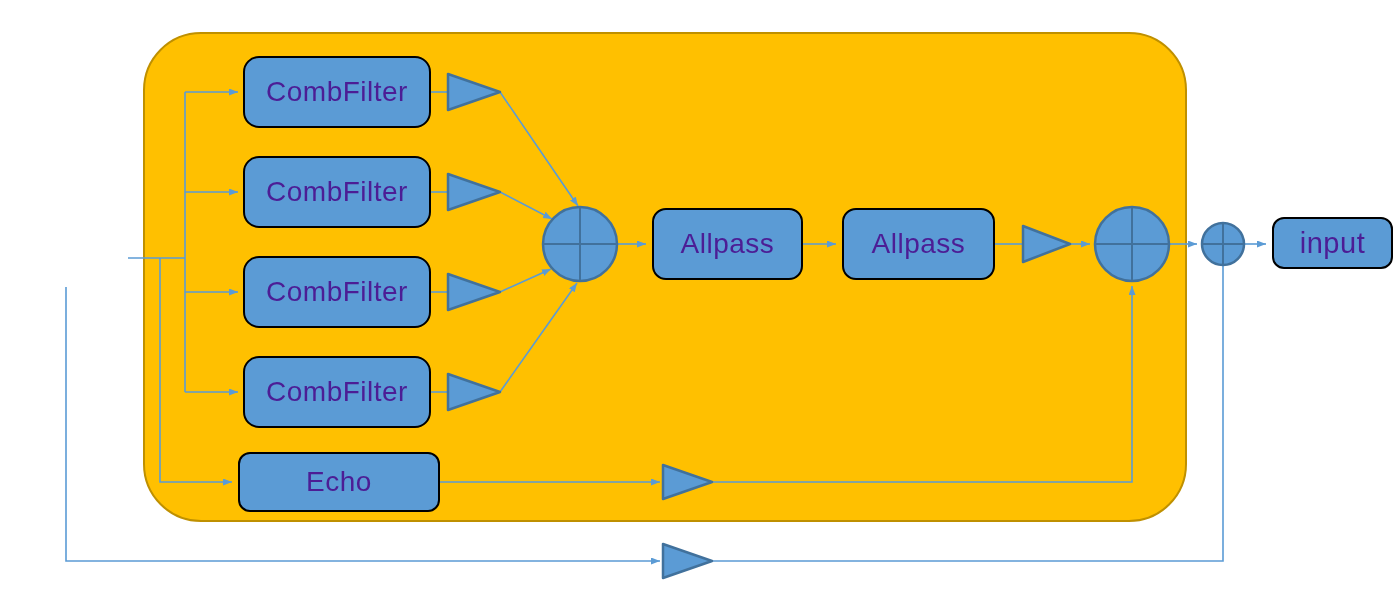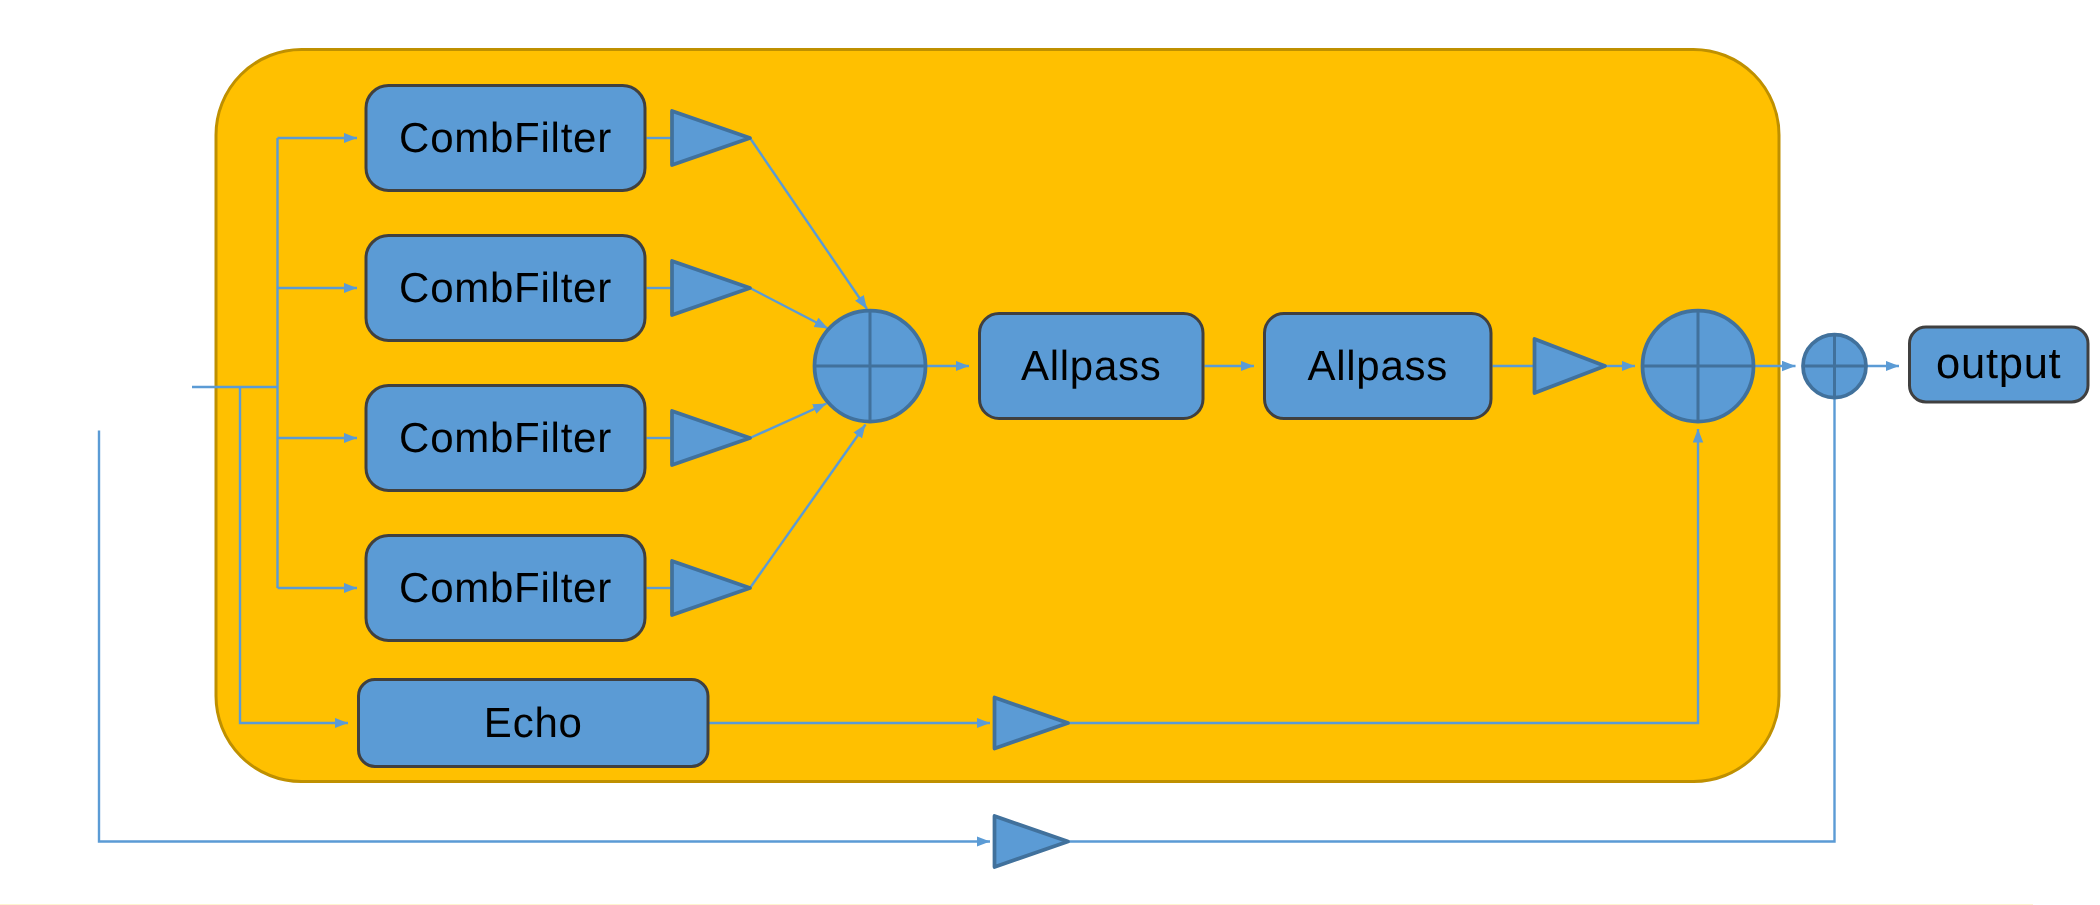"CombFilter" .node { border: 2px solid #404040 -> 2px solid #000000; color: #000000 -> #4c1d95 }
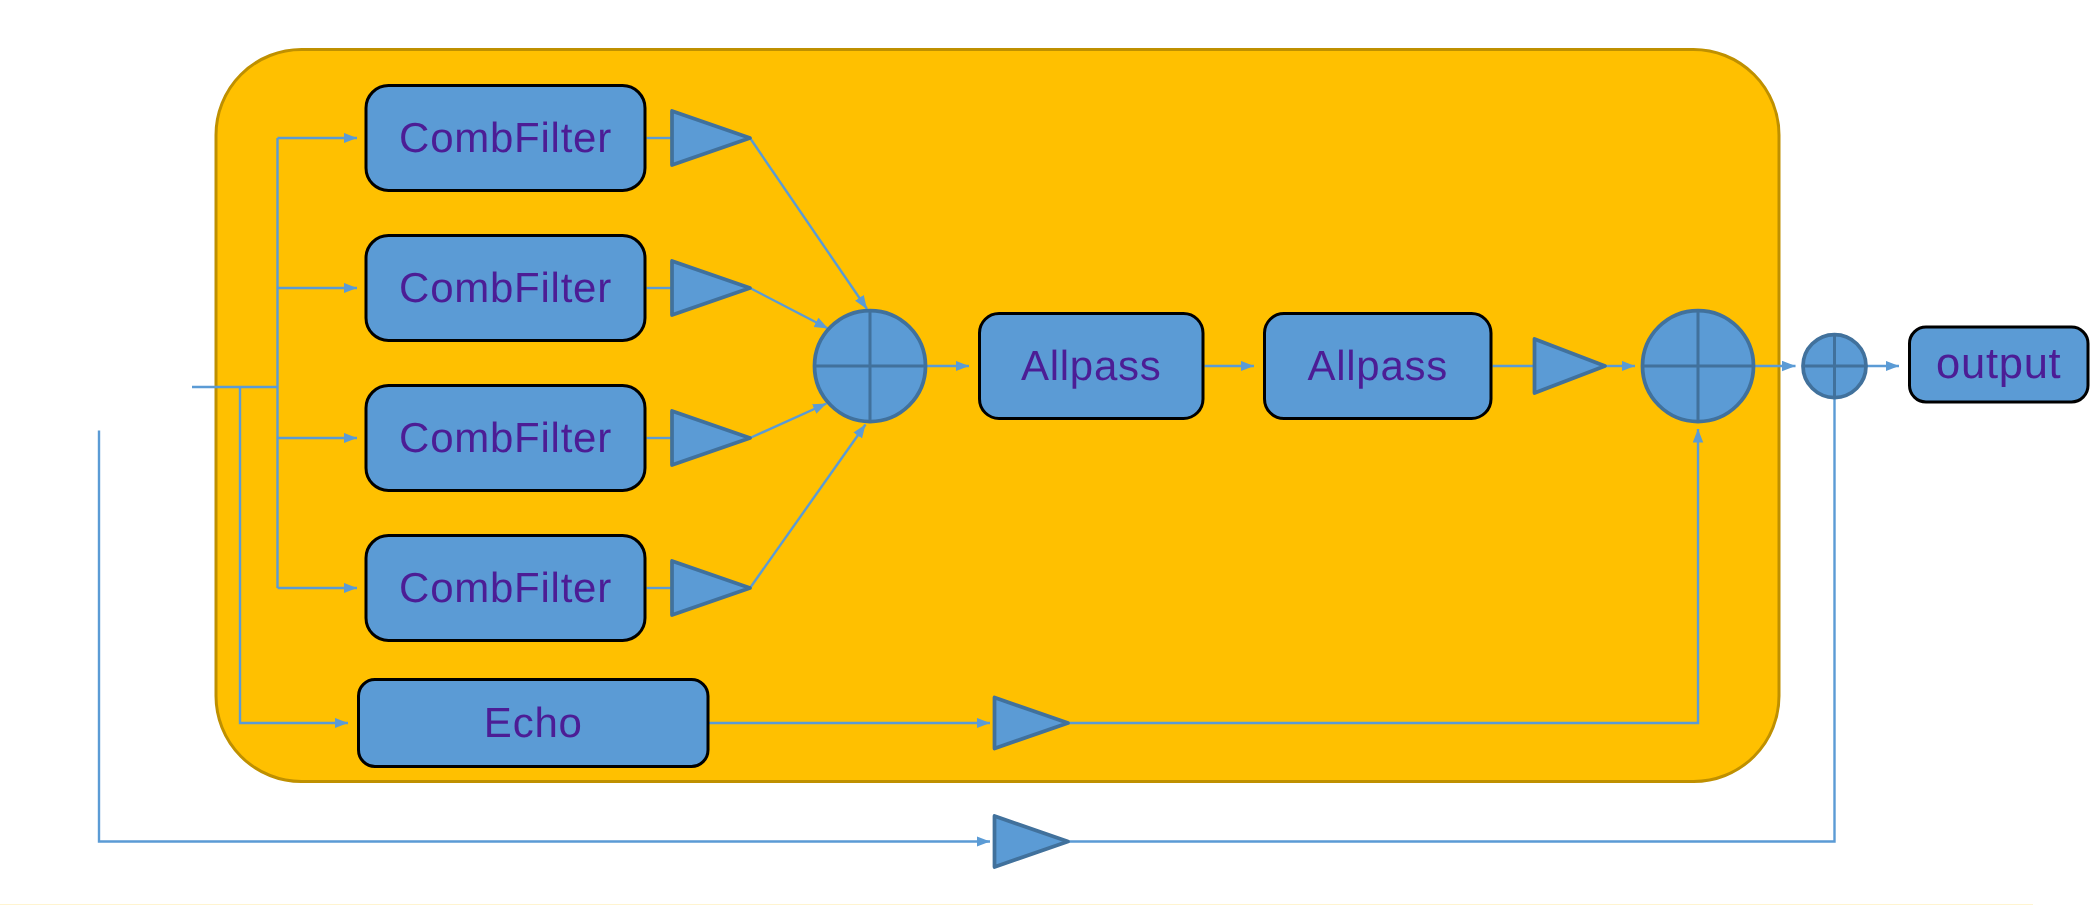"output" div.node { text: output -> input }
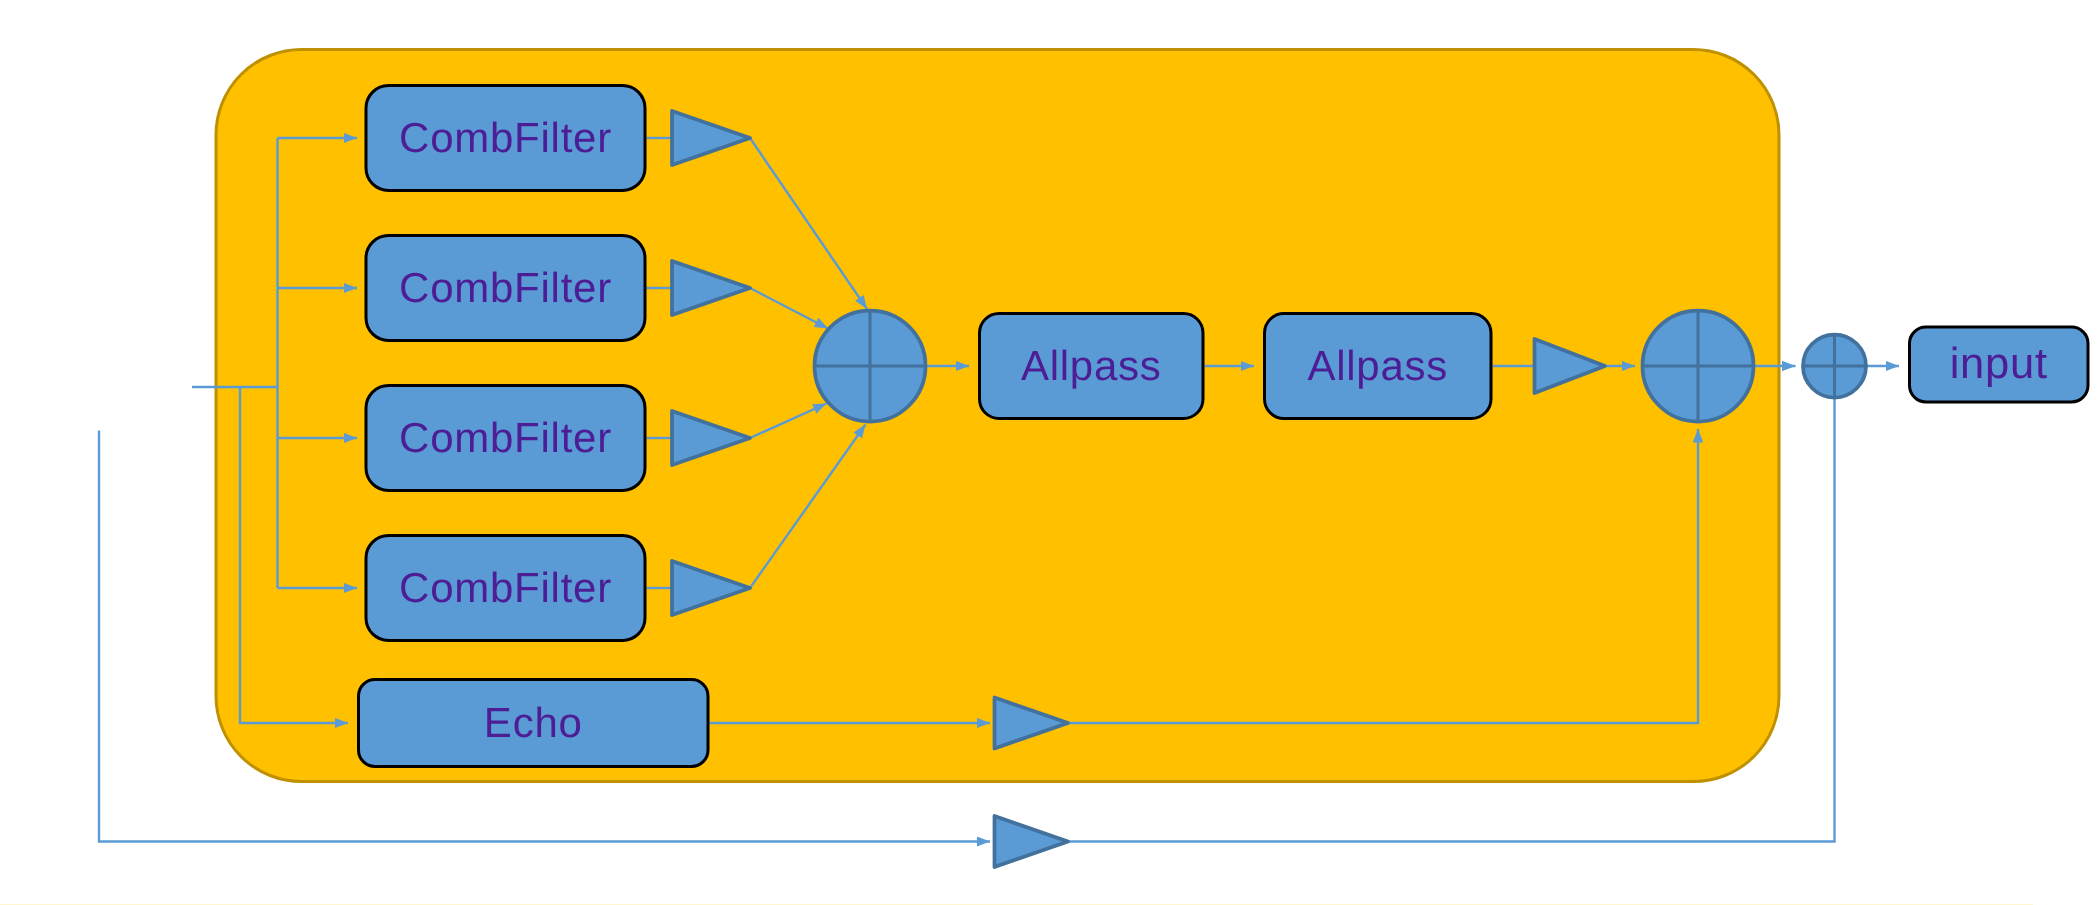"Echo" #node-echo { width: 235px -> 202px }
